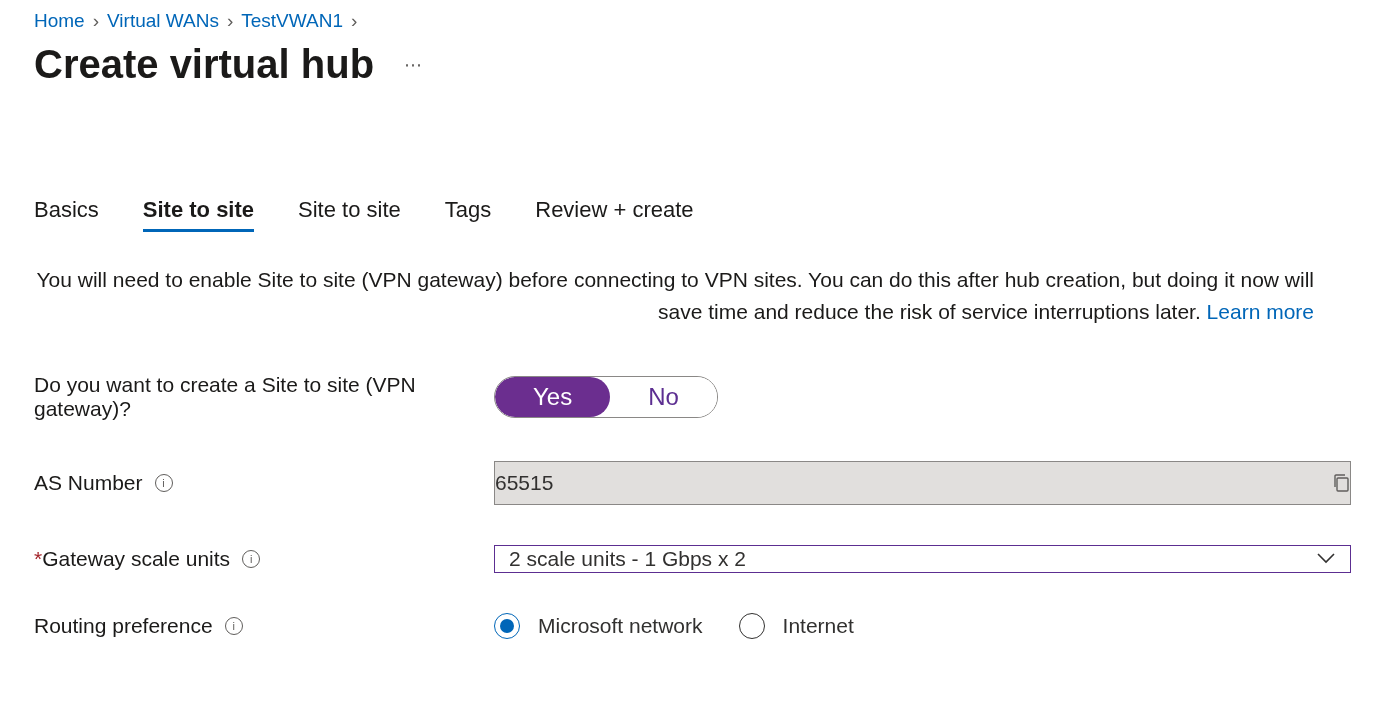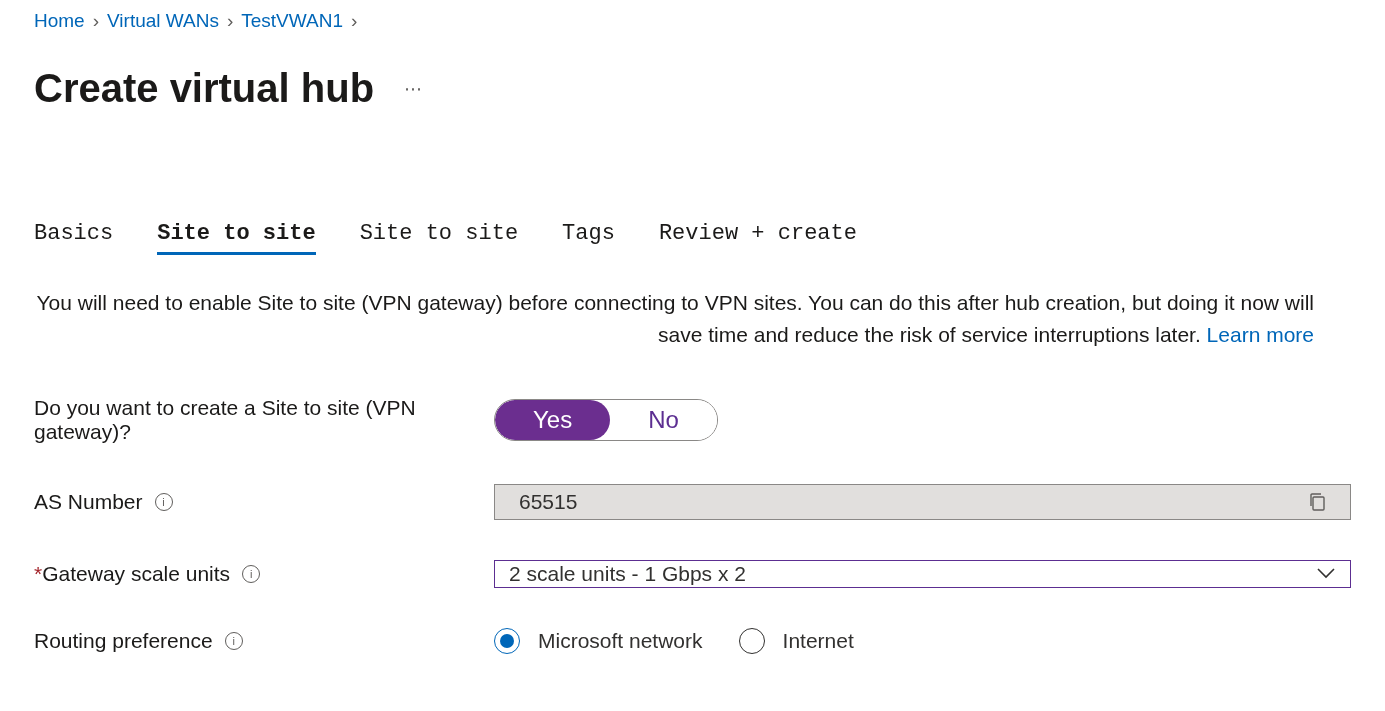"Home" .breadcrumb { margin-bottom: 34px -> 10px }
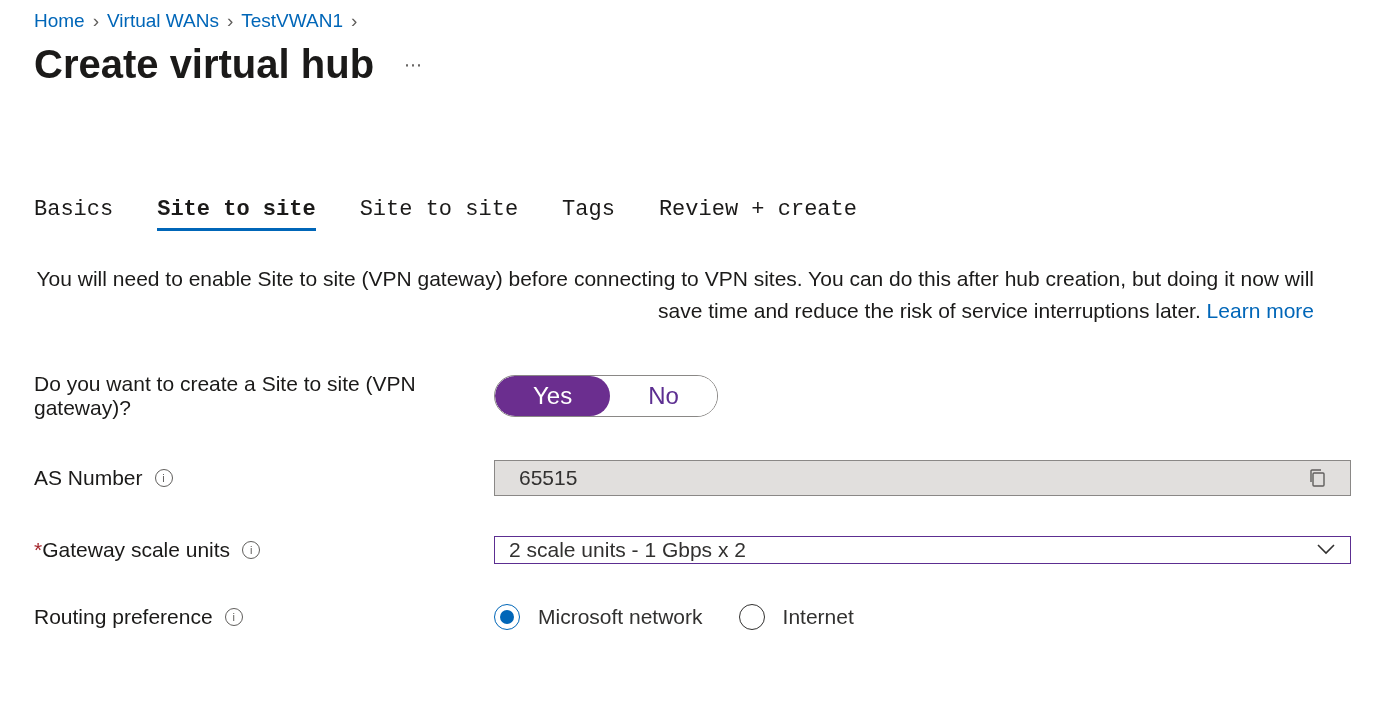"Basics" .tabs { font-family: Liberation Mono, monospace -> none }
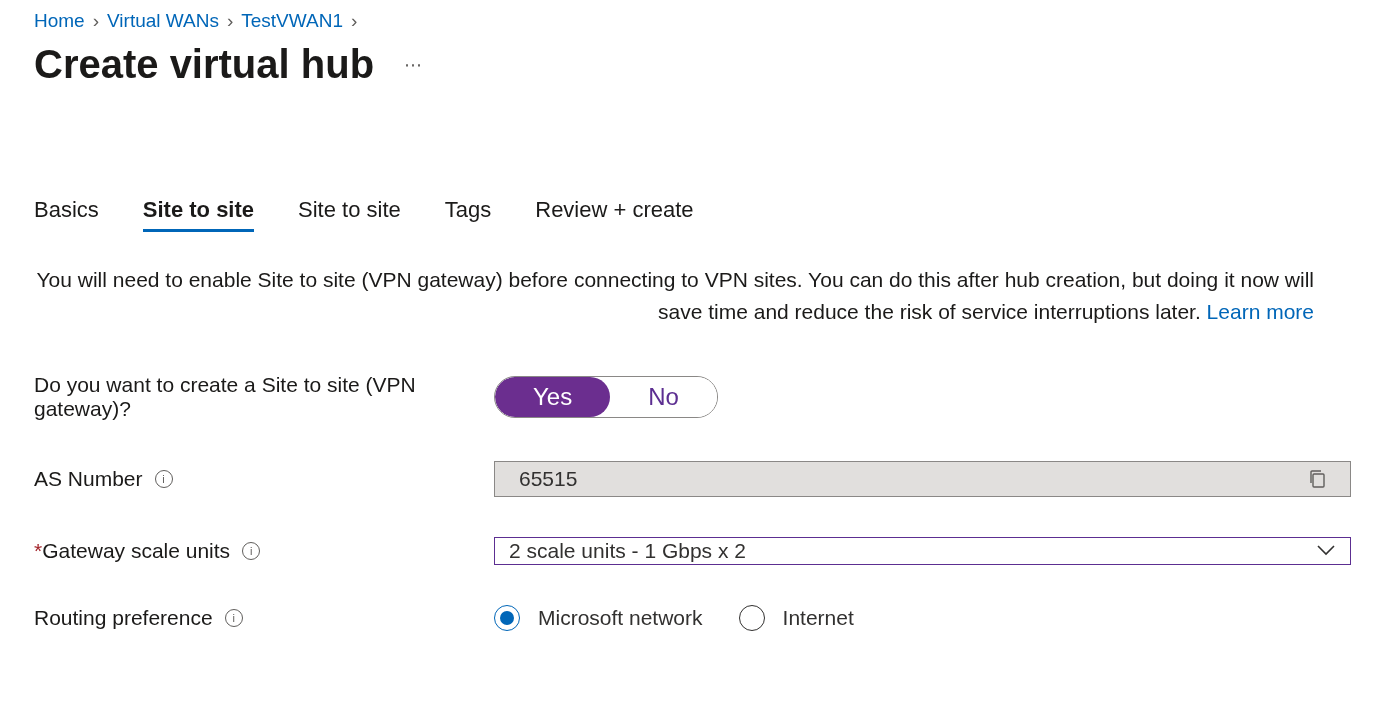"65515" .readonly-input { height: 36px -> 44px; padding: 8px 24px -> 8px 0 }
